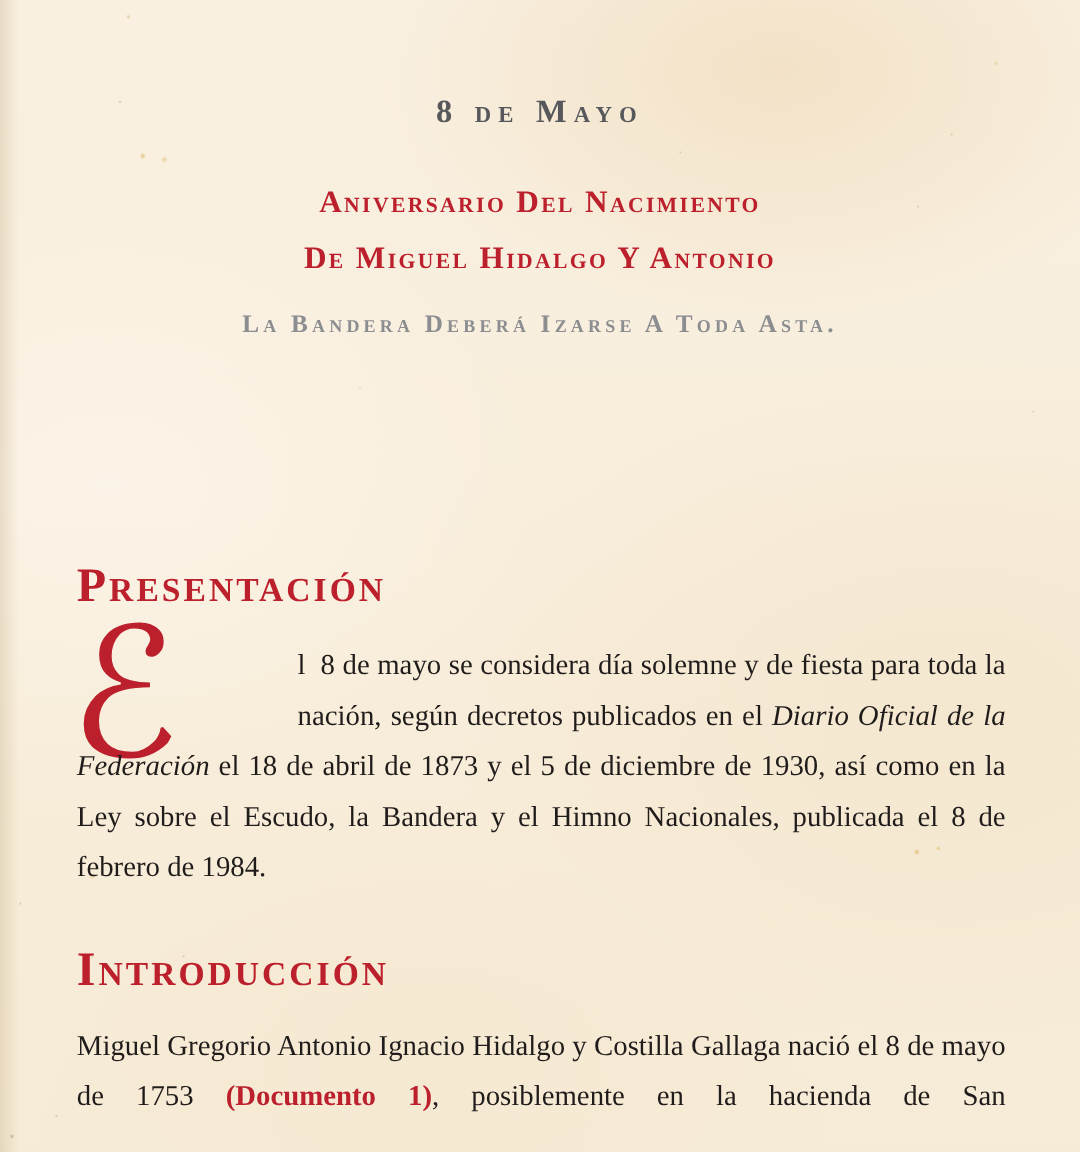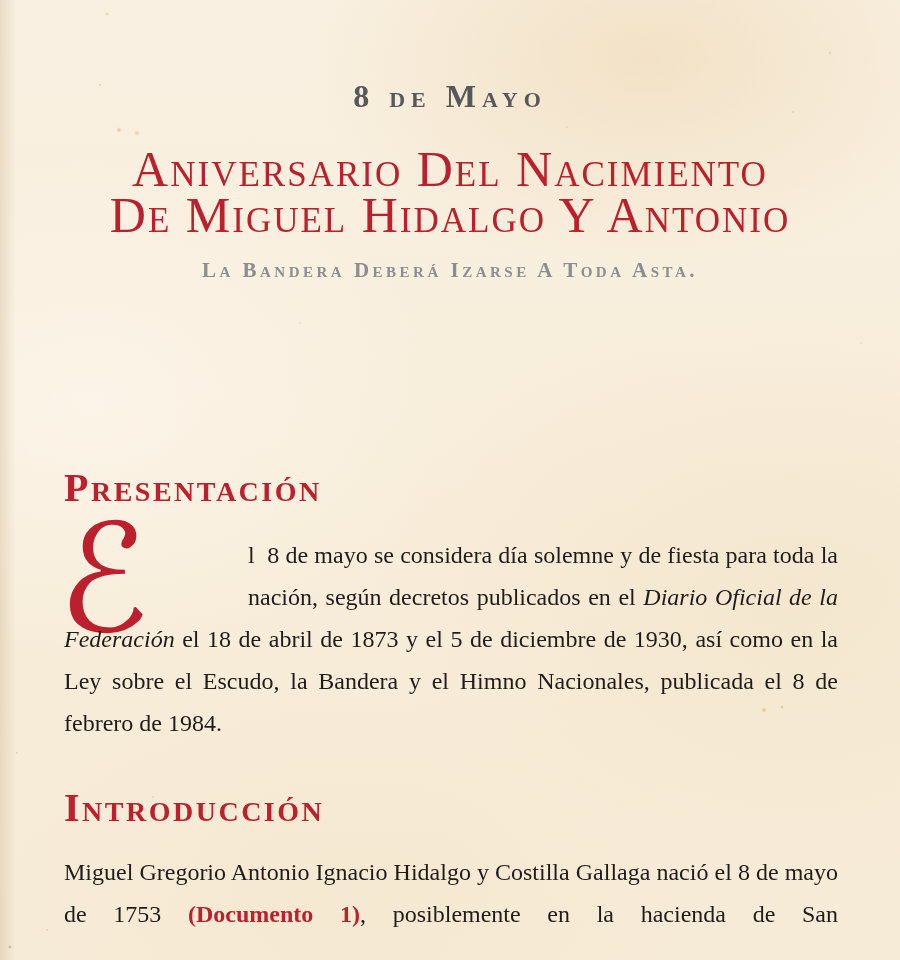"8 de Mayo" .kicker { font-size: 32px -> 27px }
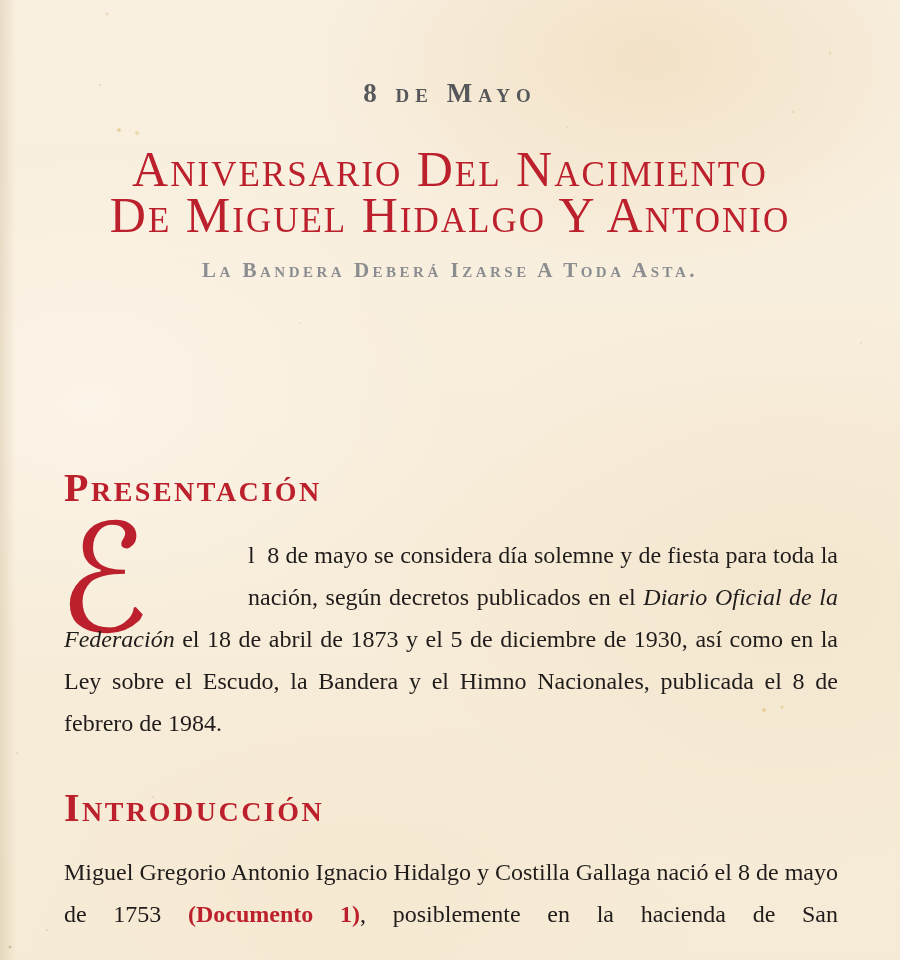"Aniversario Del Nacimiento" .main-title { font-size: 50px -> 26px; font-weight: 400 -> 700 }
